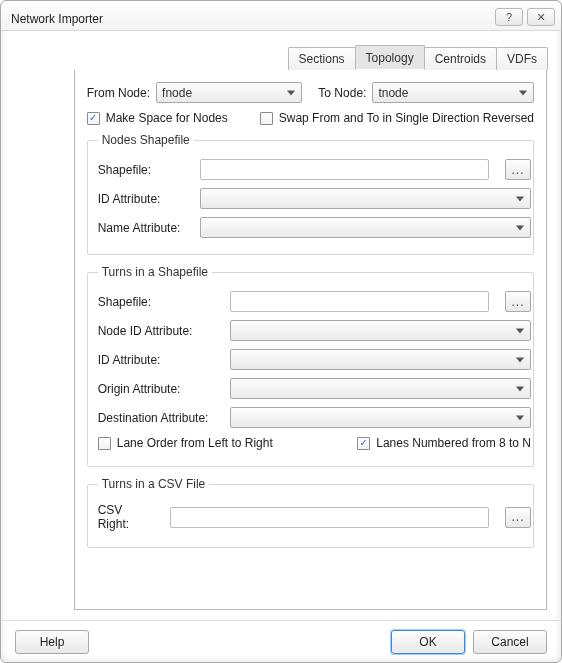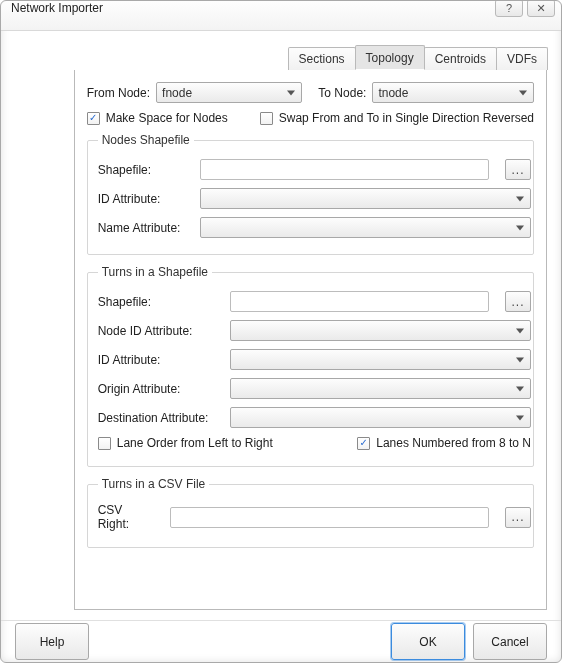"Network Importer" .titlebar { align-items: center -> flex-end; padding: 0 6px 15px 10px -> 0 6px 4px 10px }
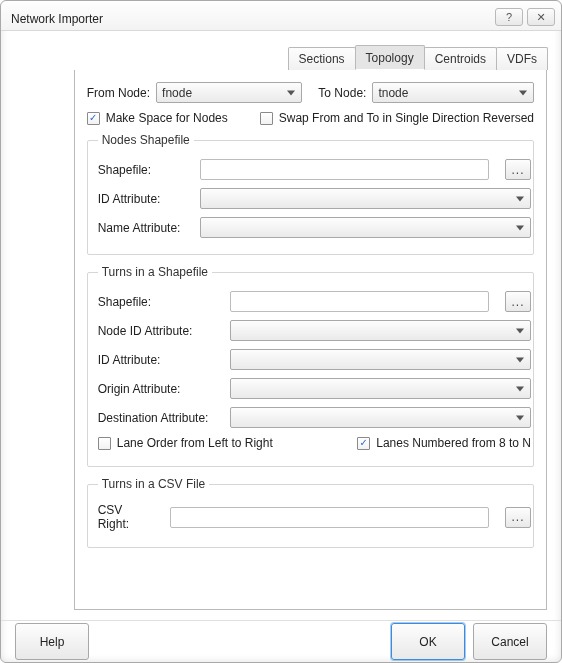"Help" .push-btn { height: 37px -> 24px }
